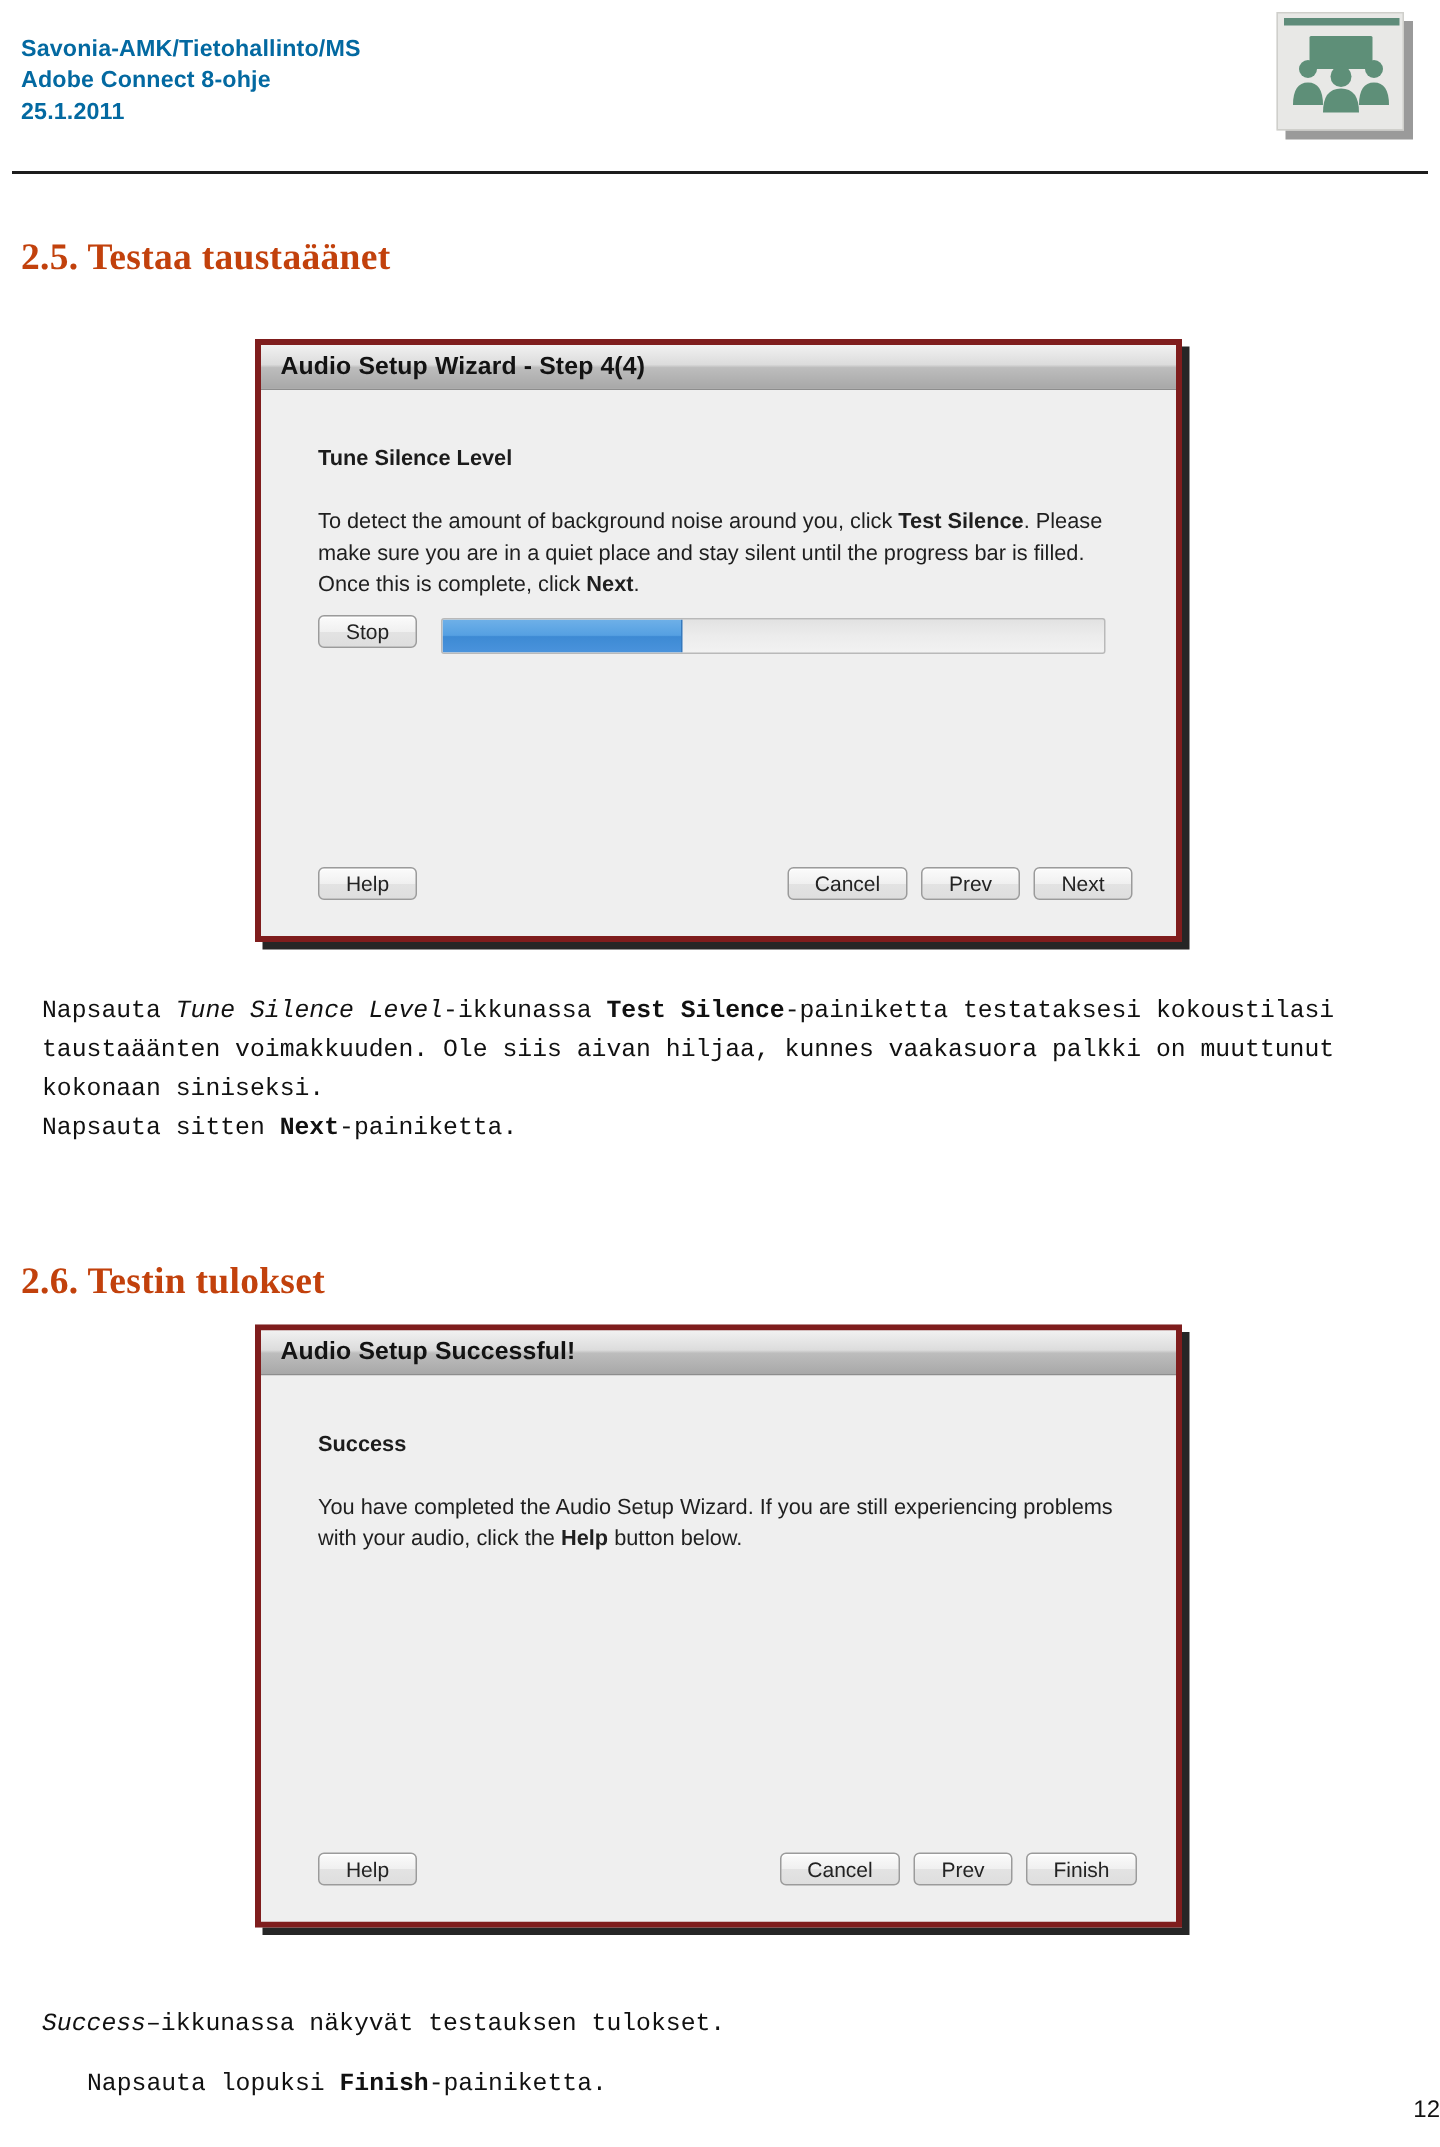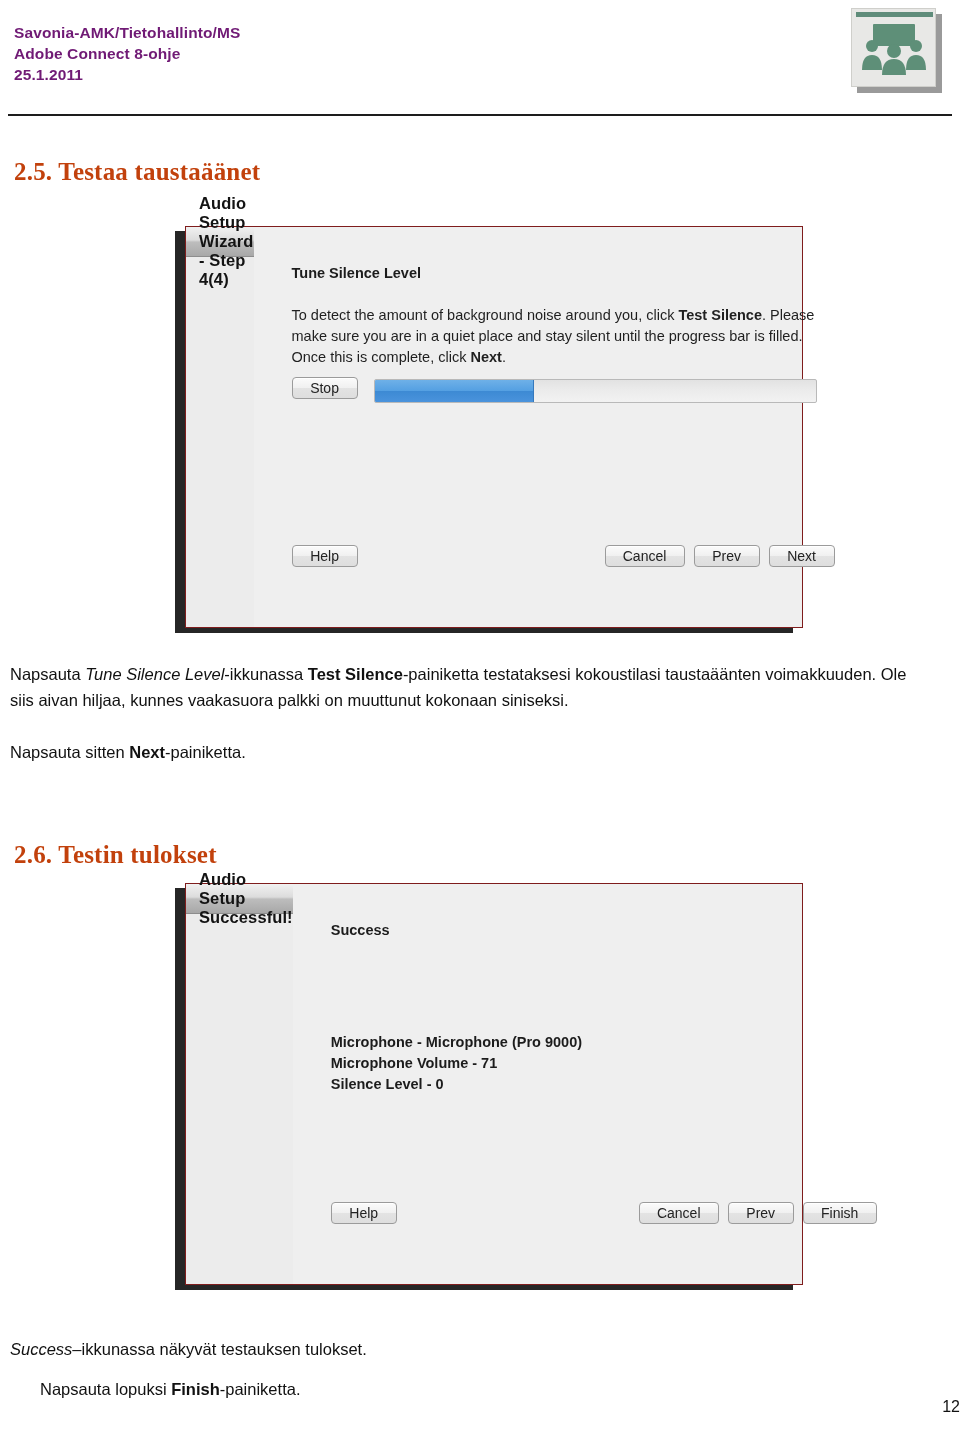"Savonia-AMK/Tietohallinto/MS" .header-text { color: #701a75 -> #0369a1 }
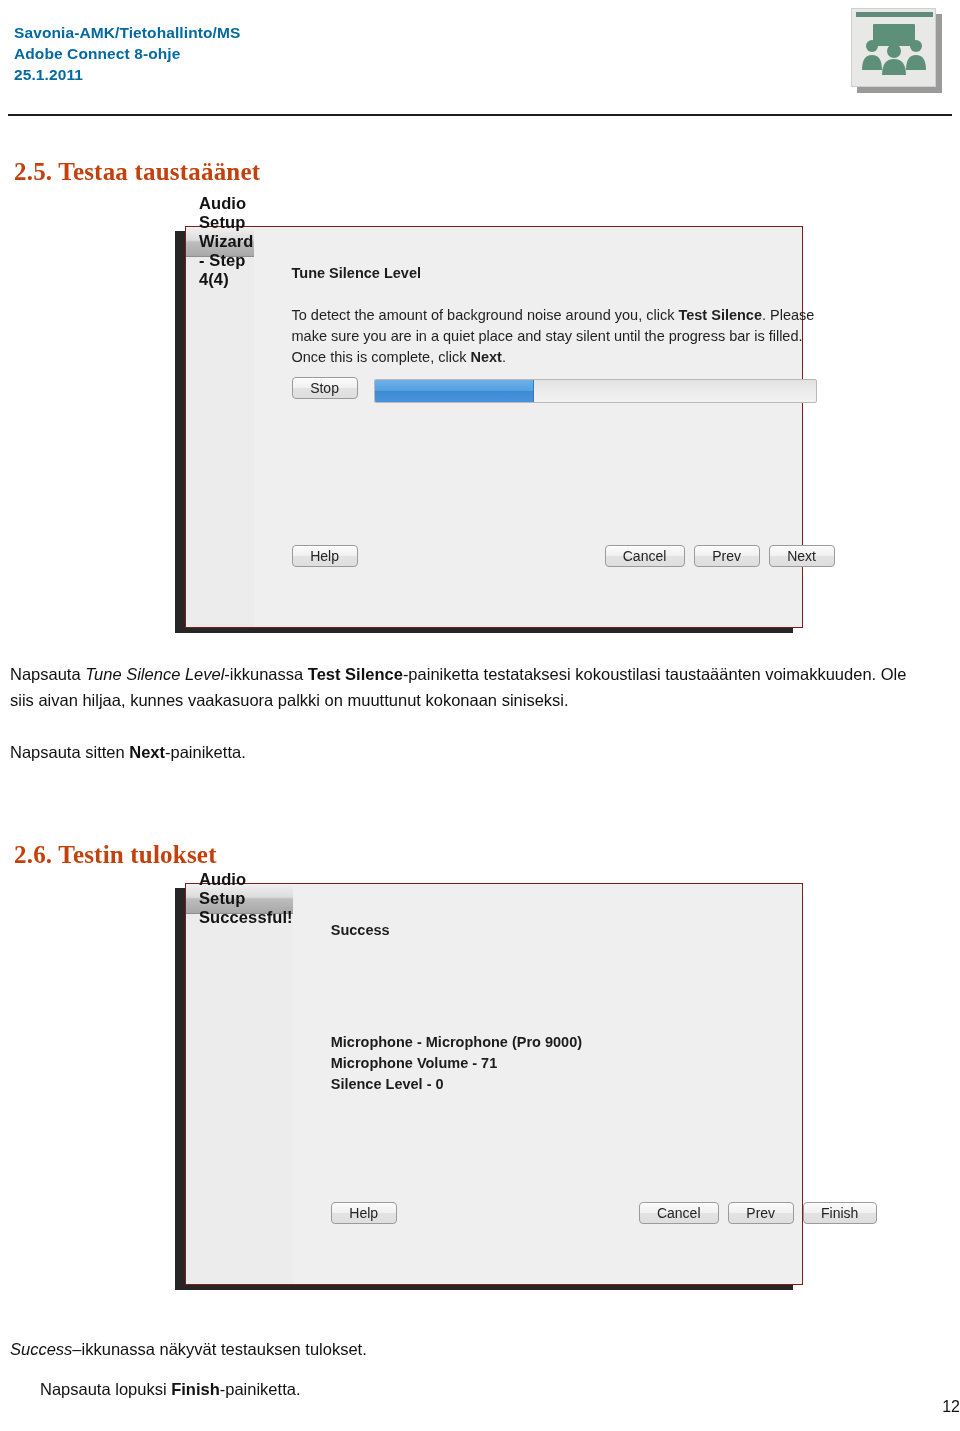"Audio Setup Wizard - Step" .dialog { border: 1px solid #7f1d1d -> 4px solid #7f1d1d; flex-direction: none -> column; margin-left: 15px -> none }
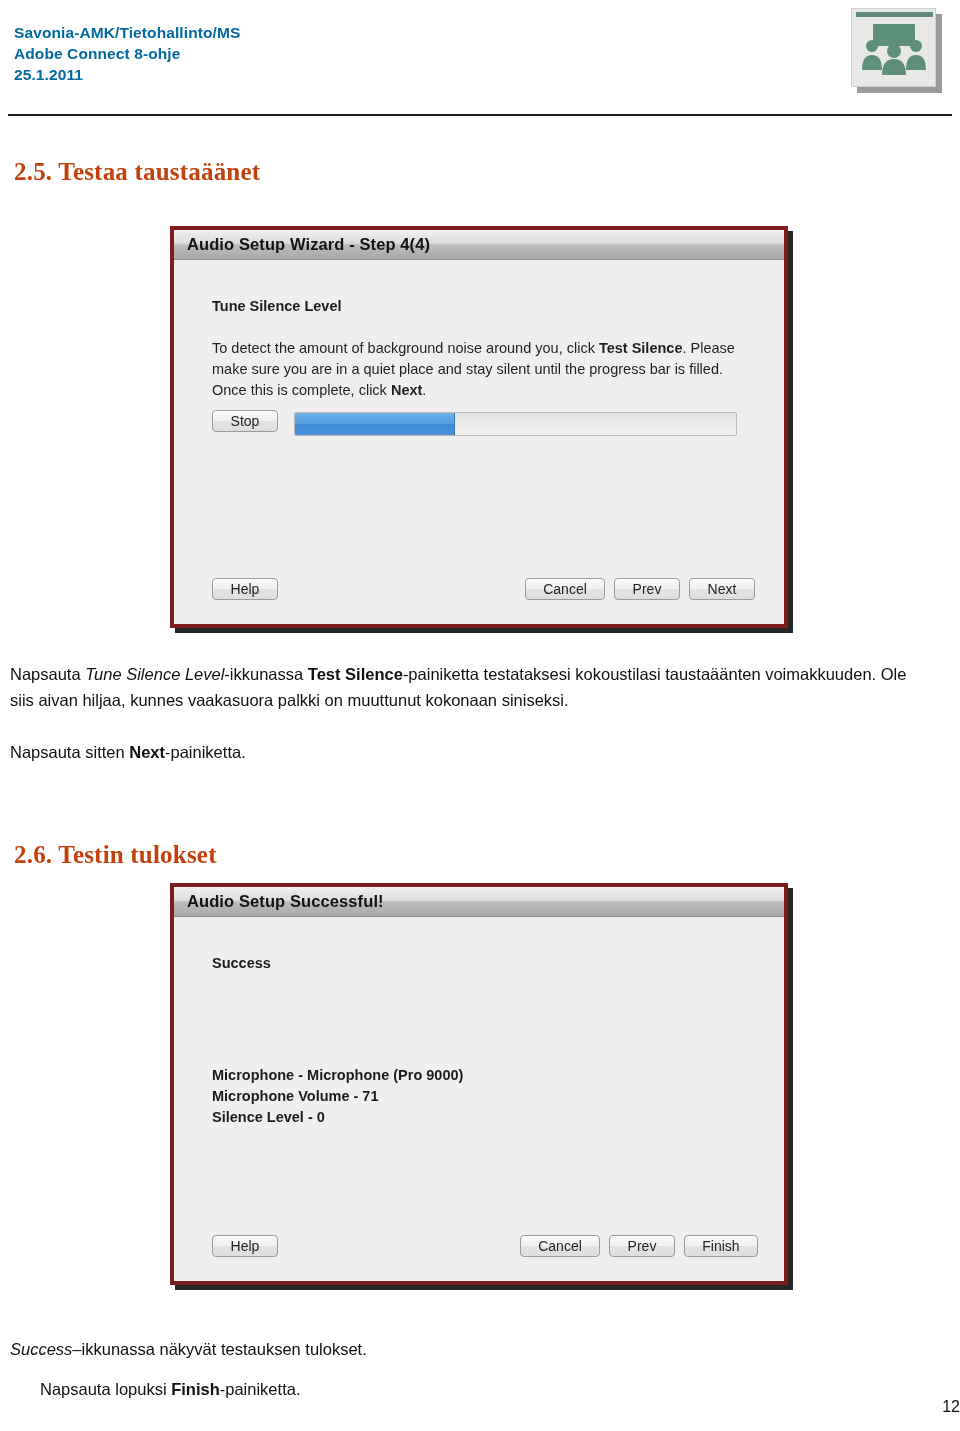"Napsauta Tune Silence Level-ikkunassa" .body-para { font-family: none -> Liberation Mono, monospace; left: 10px -> 28px }
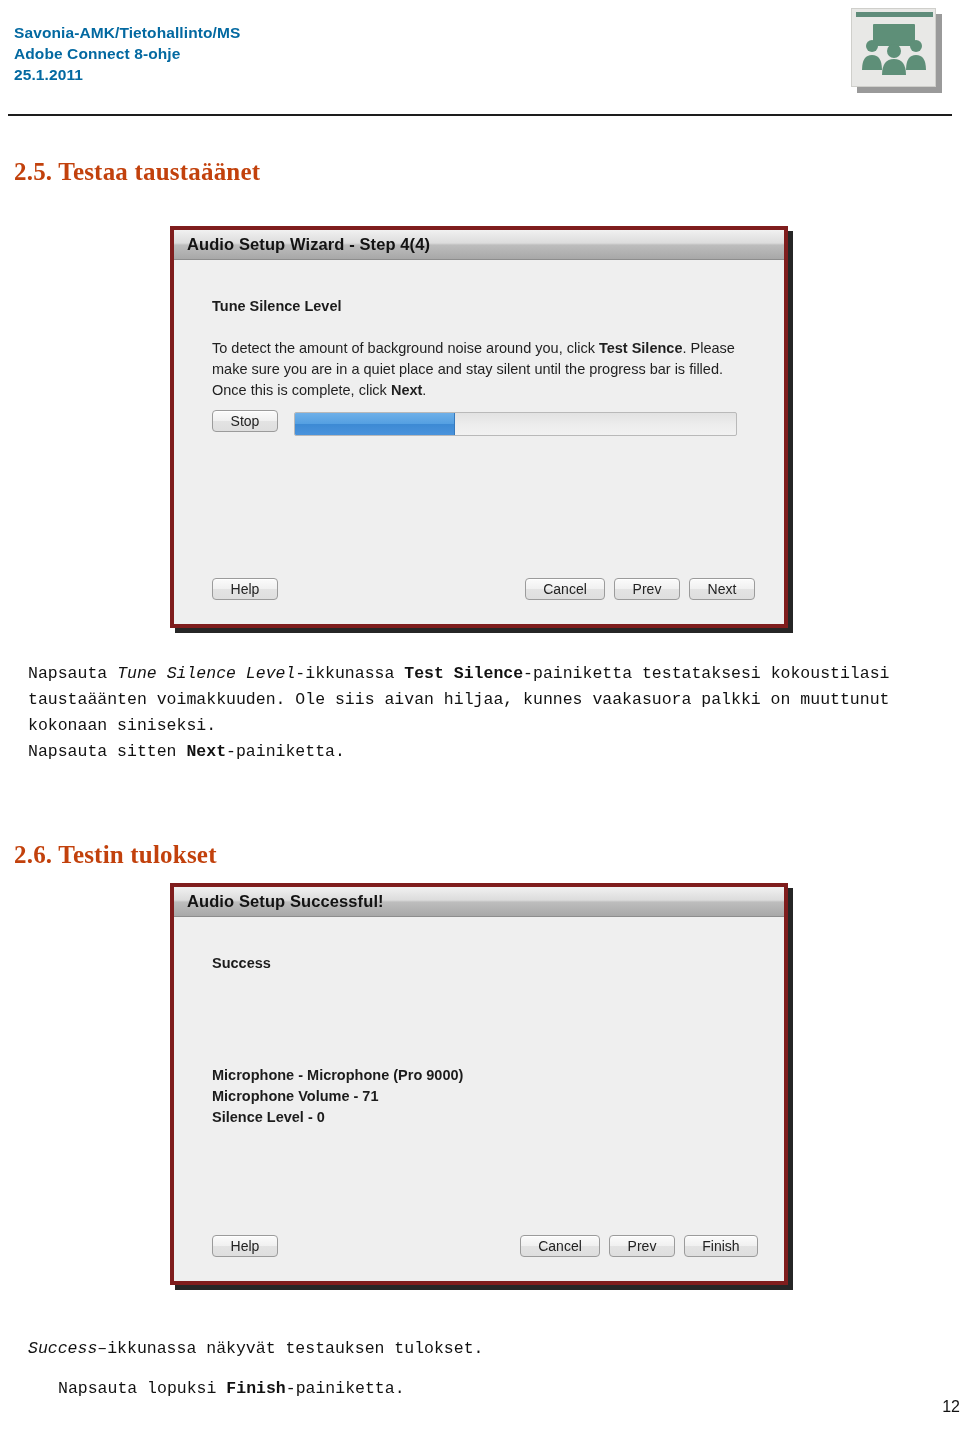"You have completed the Audio" div.dlg-paragraph { html: none -> <div> <span>You have completed the Audio Setup Wizard. If you are still experiencing problems</span> <span>with your audio, click the </span><b>Help</b><span> button below.</span> </div> }
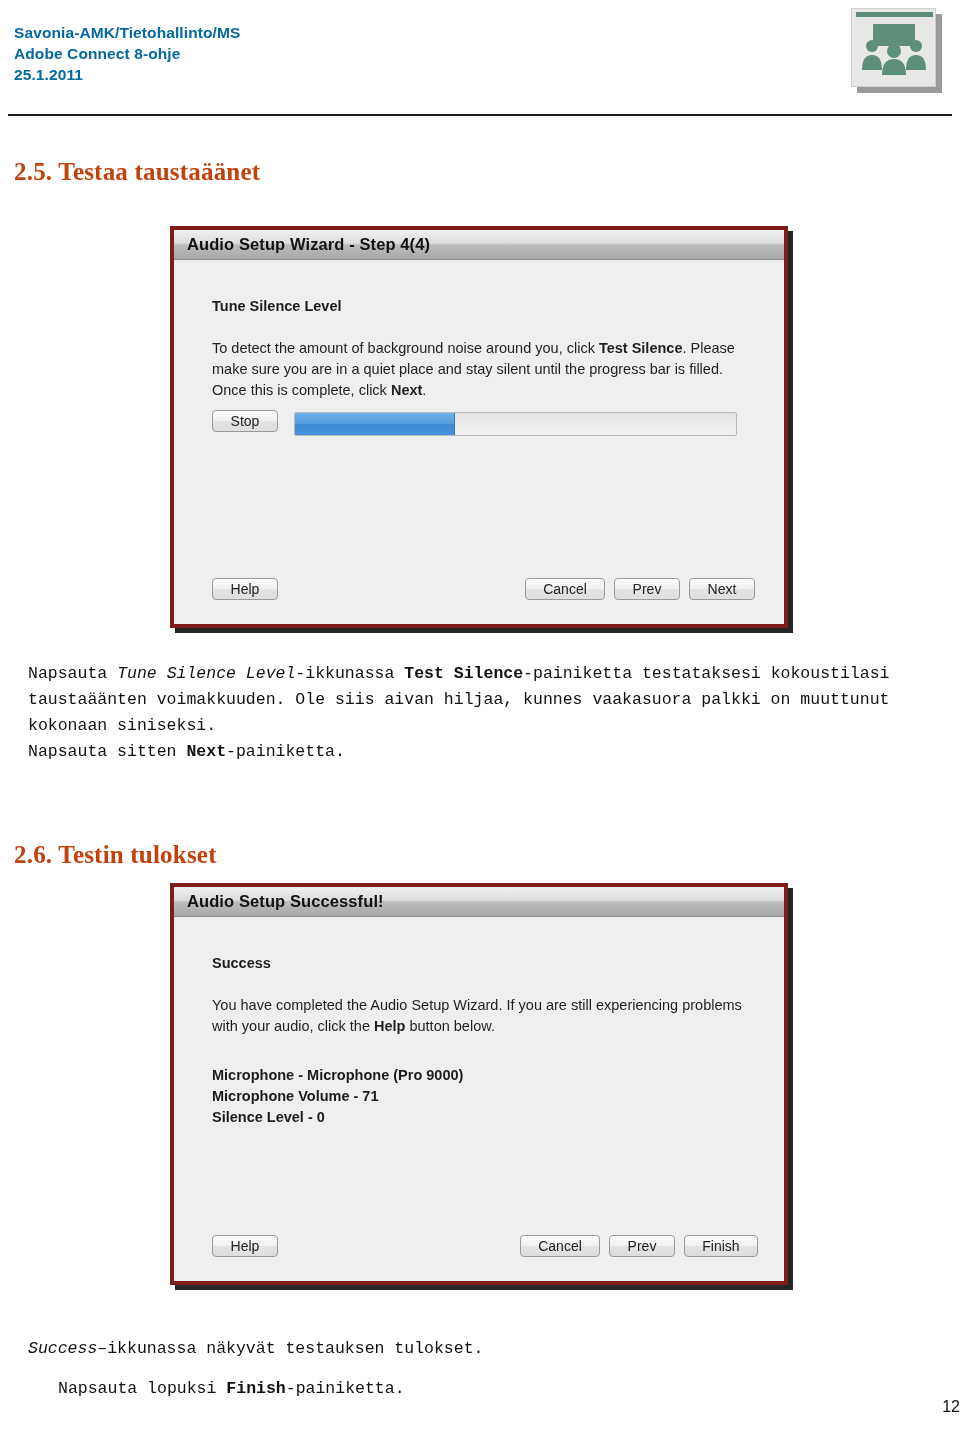"Microphone - Microphone (Pro 9000)" div.dlg-mono-list { html: <div> <div>Microphone - Microphone (Pro 9000)</div> <div>Microphone Volume - 71</div> <div>Silence Level - 0</div> </div> -> none }
